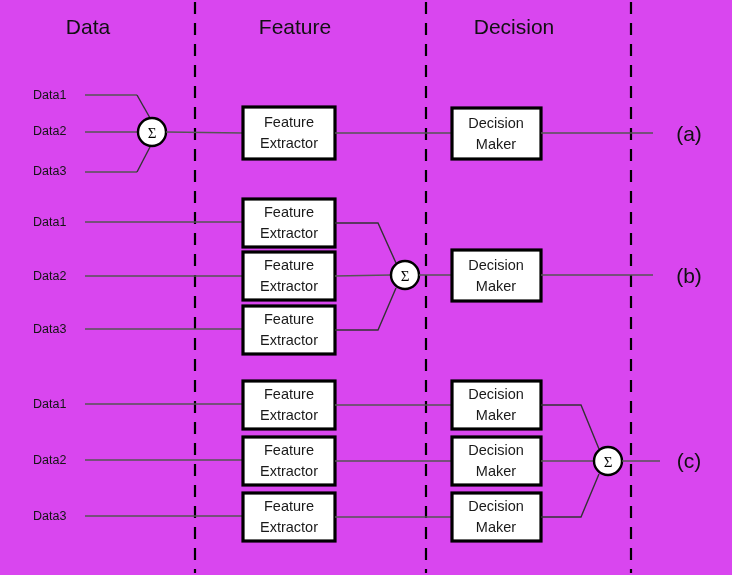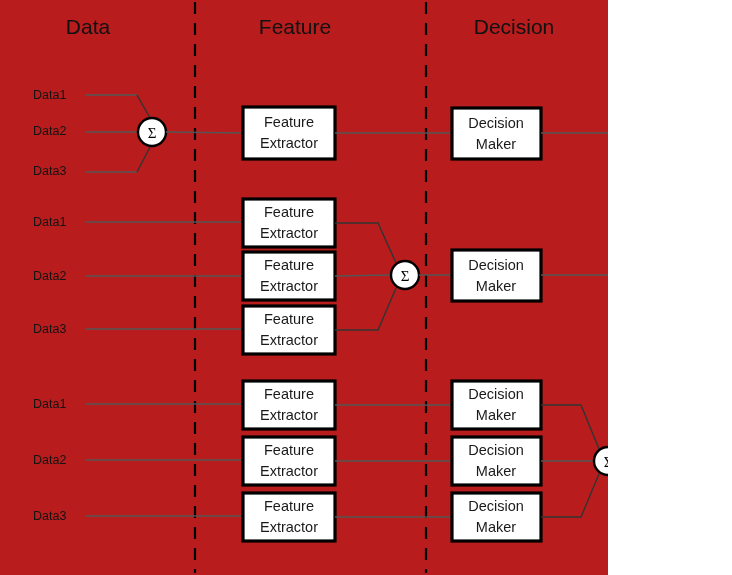"Data" #stage { background: #b91c1c -> #d946ef; width: 608px -> 732px }
